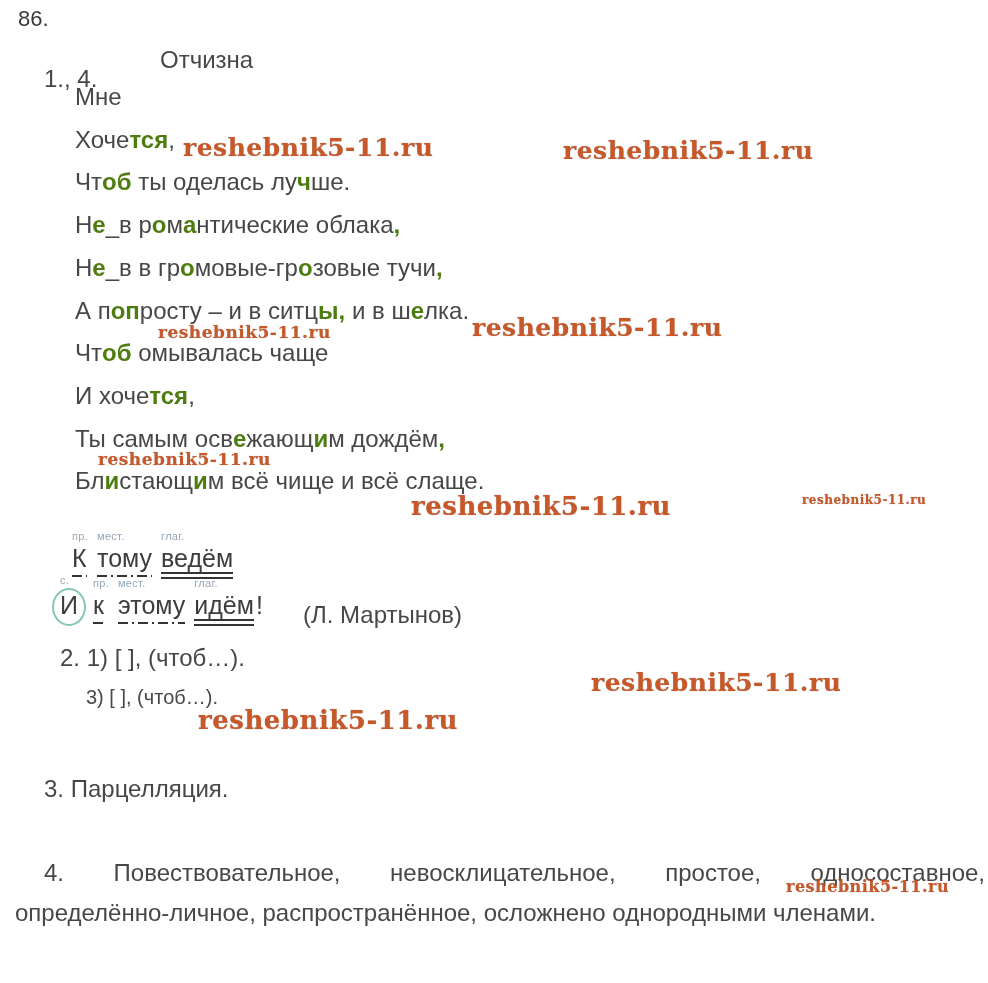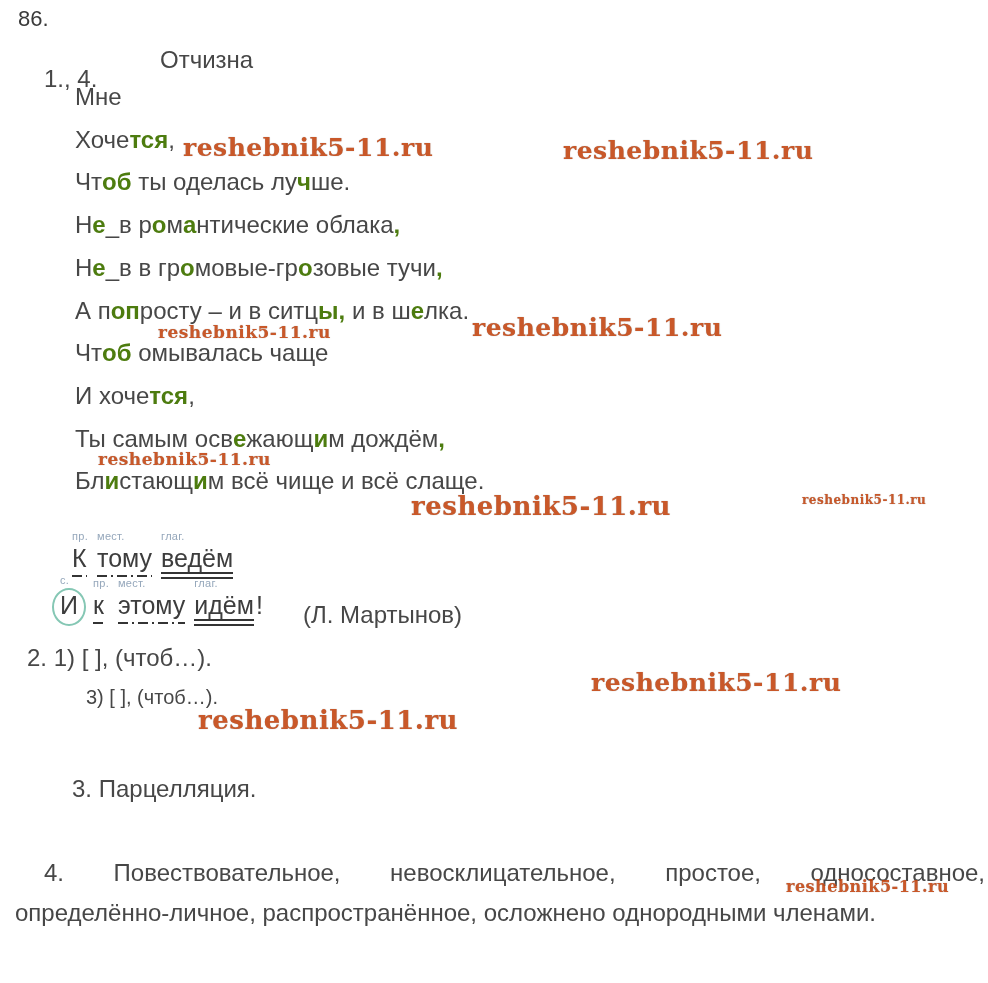"2. 1) [ ], (чтоб…)." #a2l1 { left: 27px -> 60px }
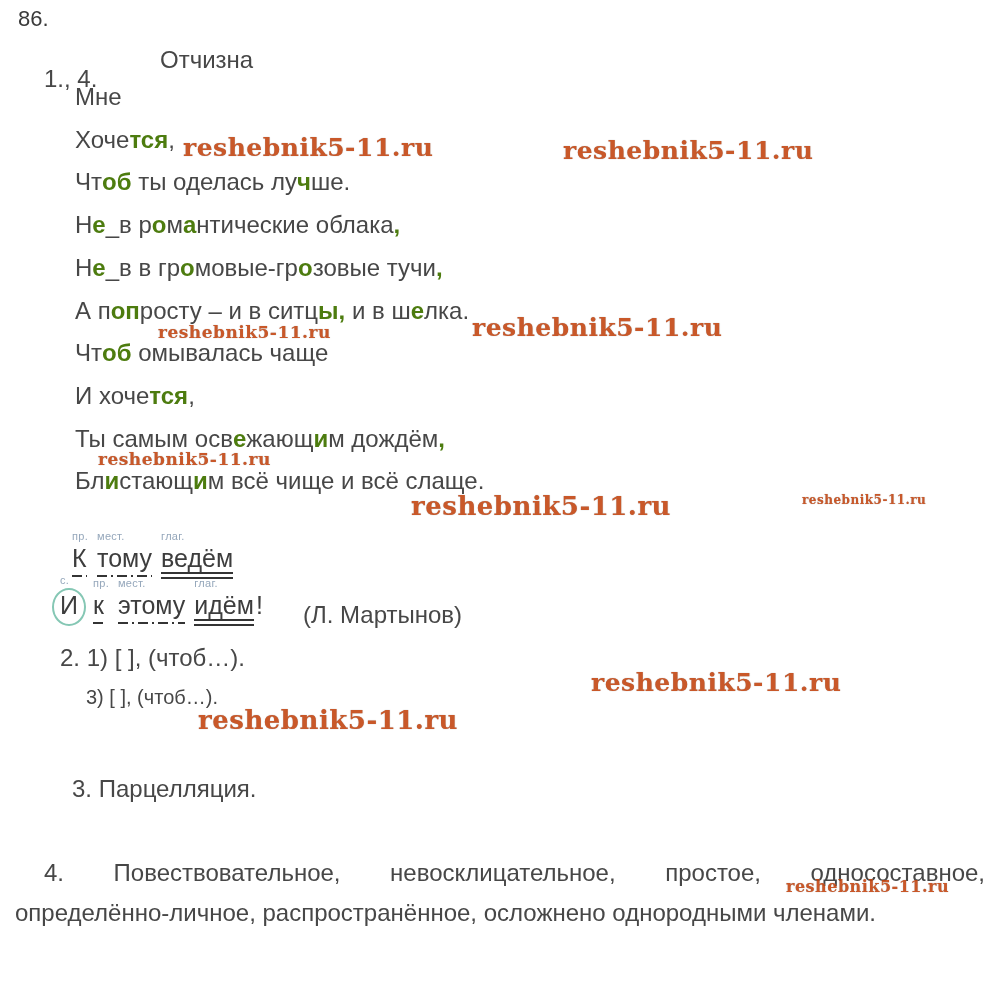"3. Парцелляция." #a3 { margin-left: 28px -> none }
